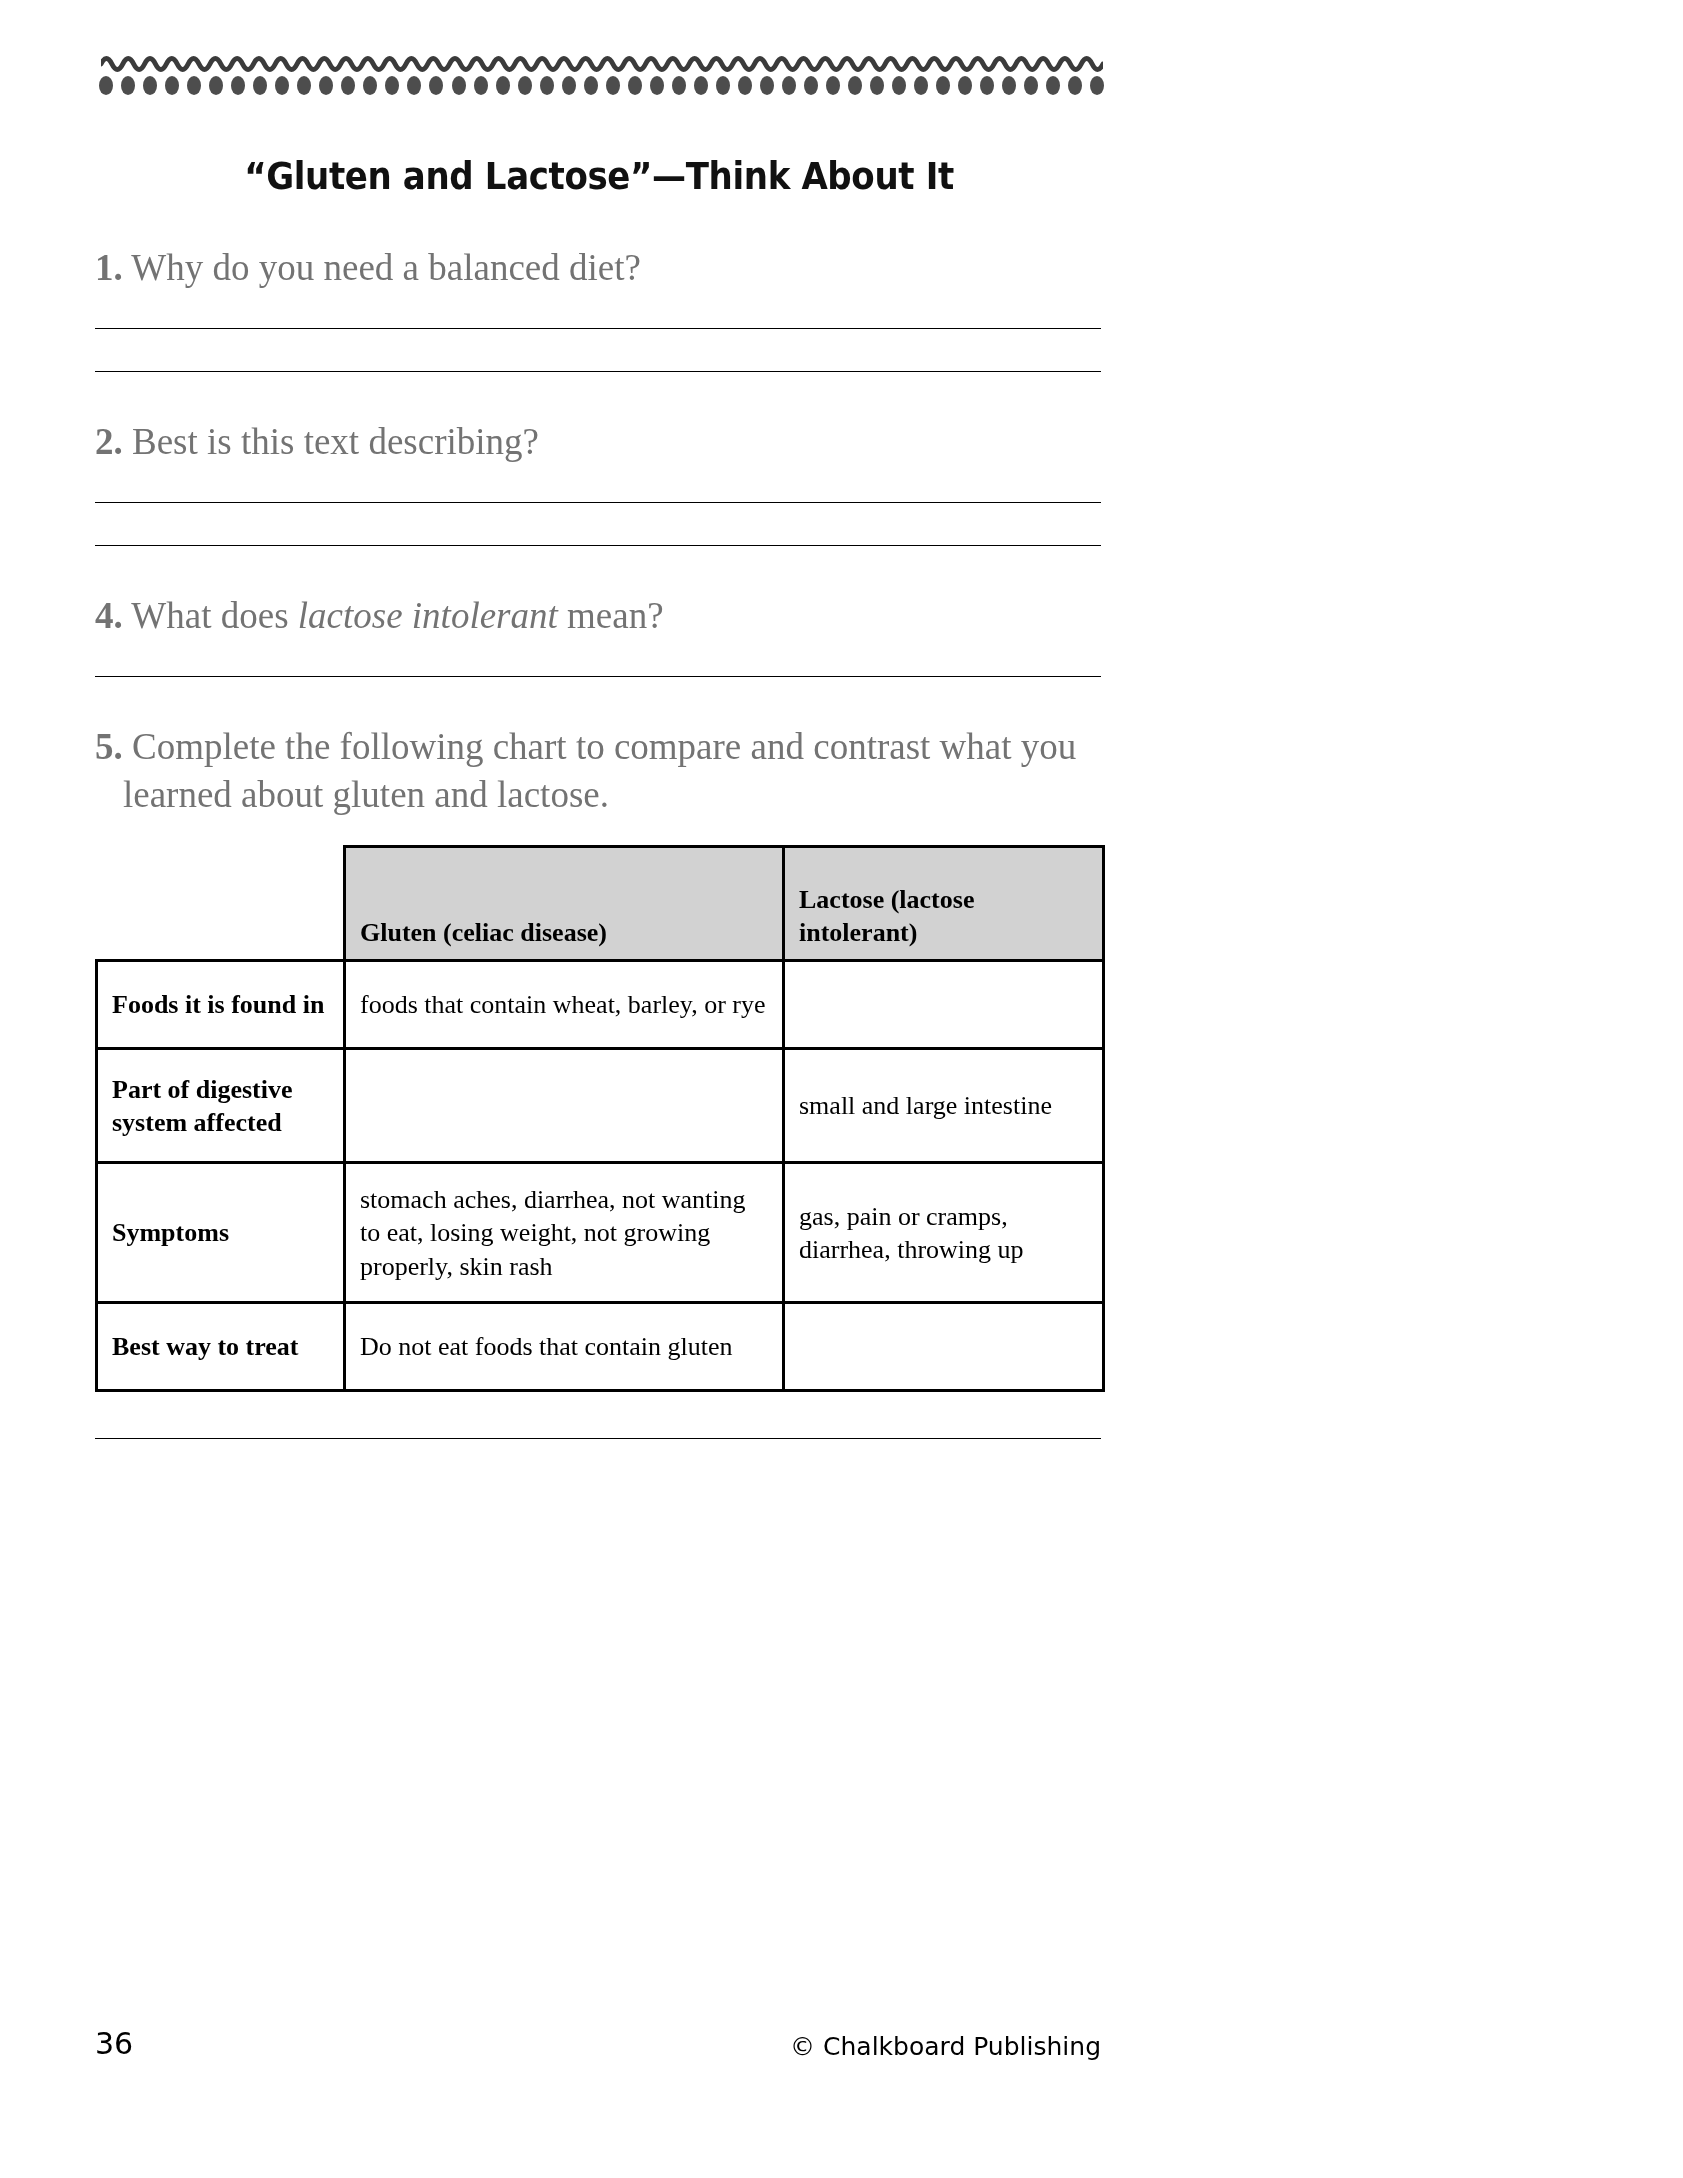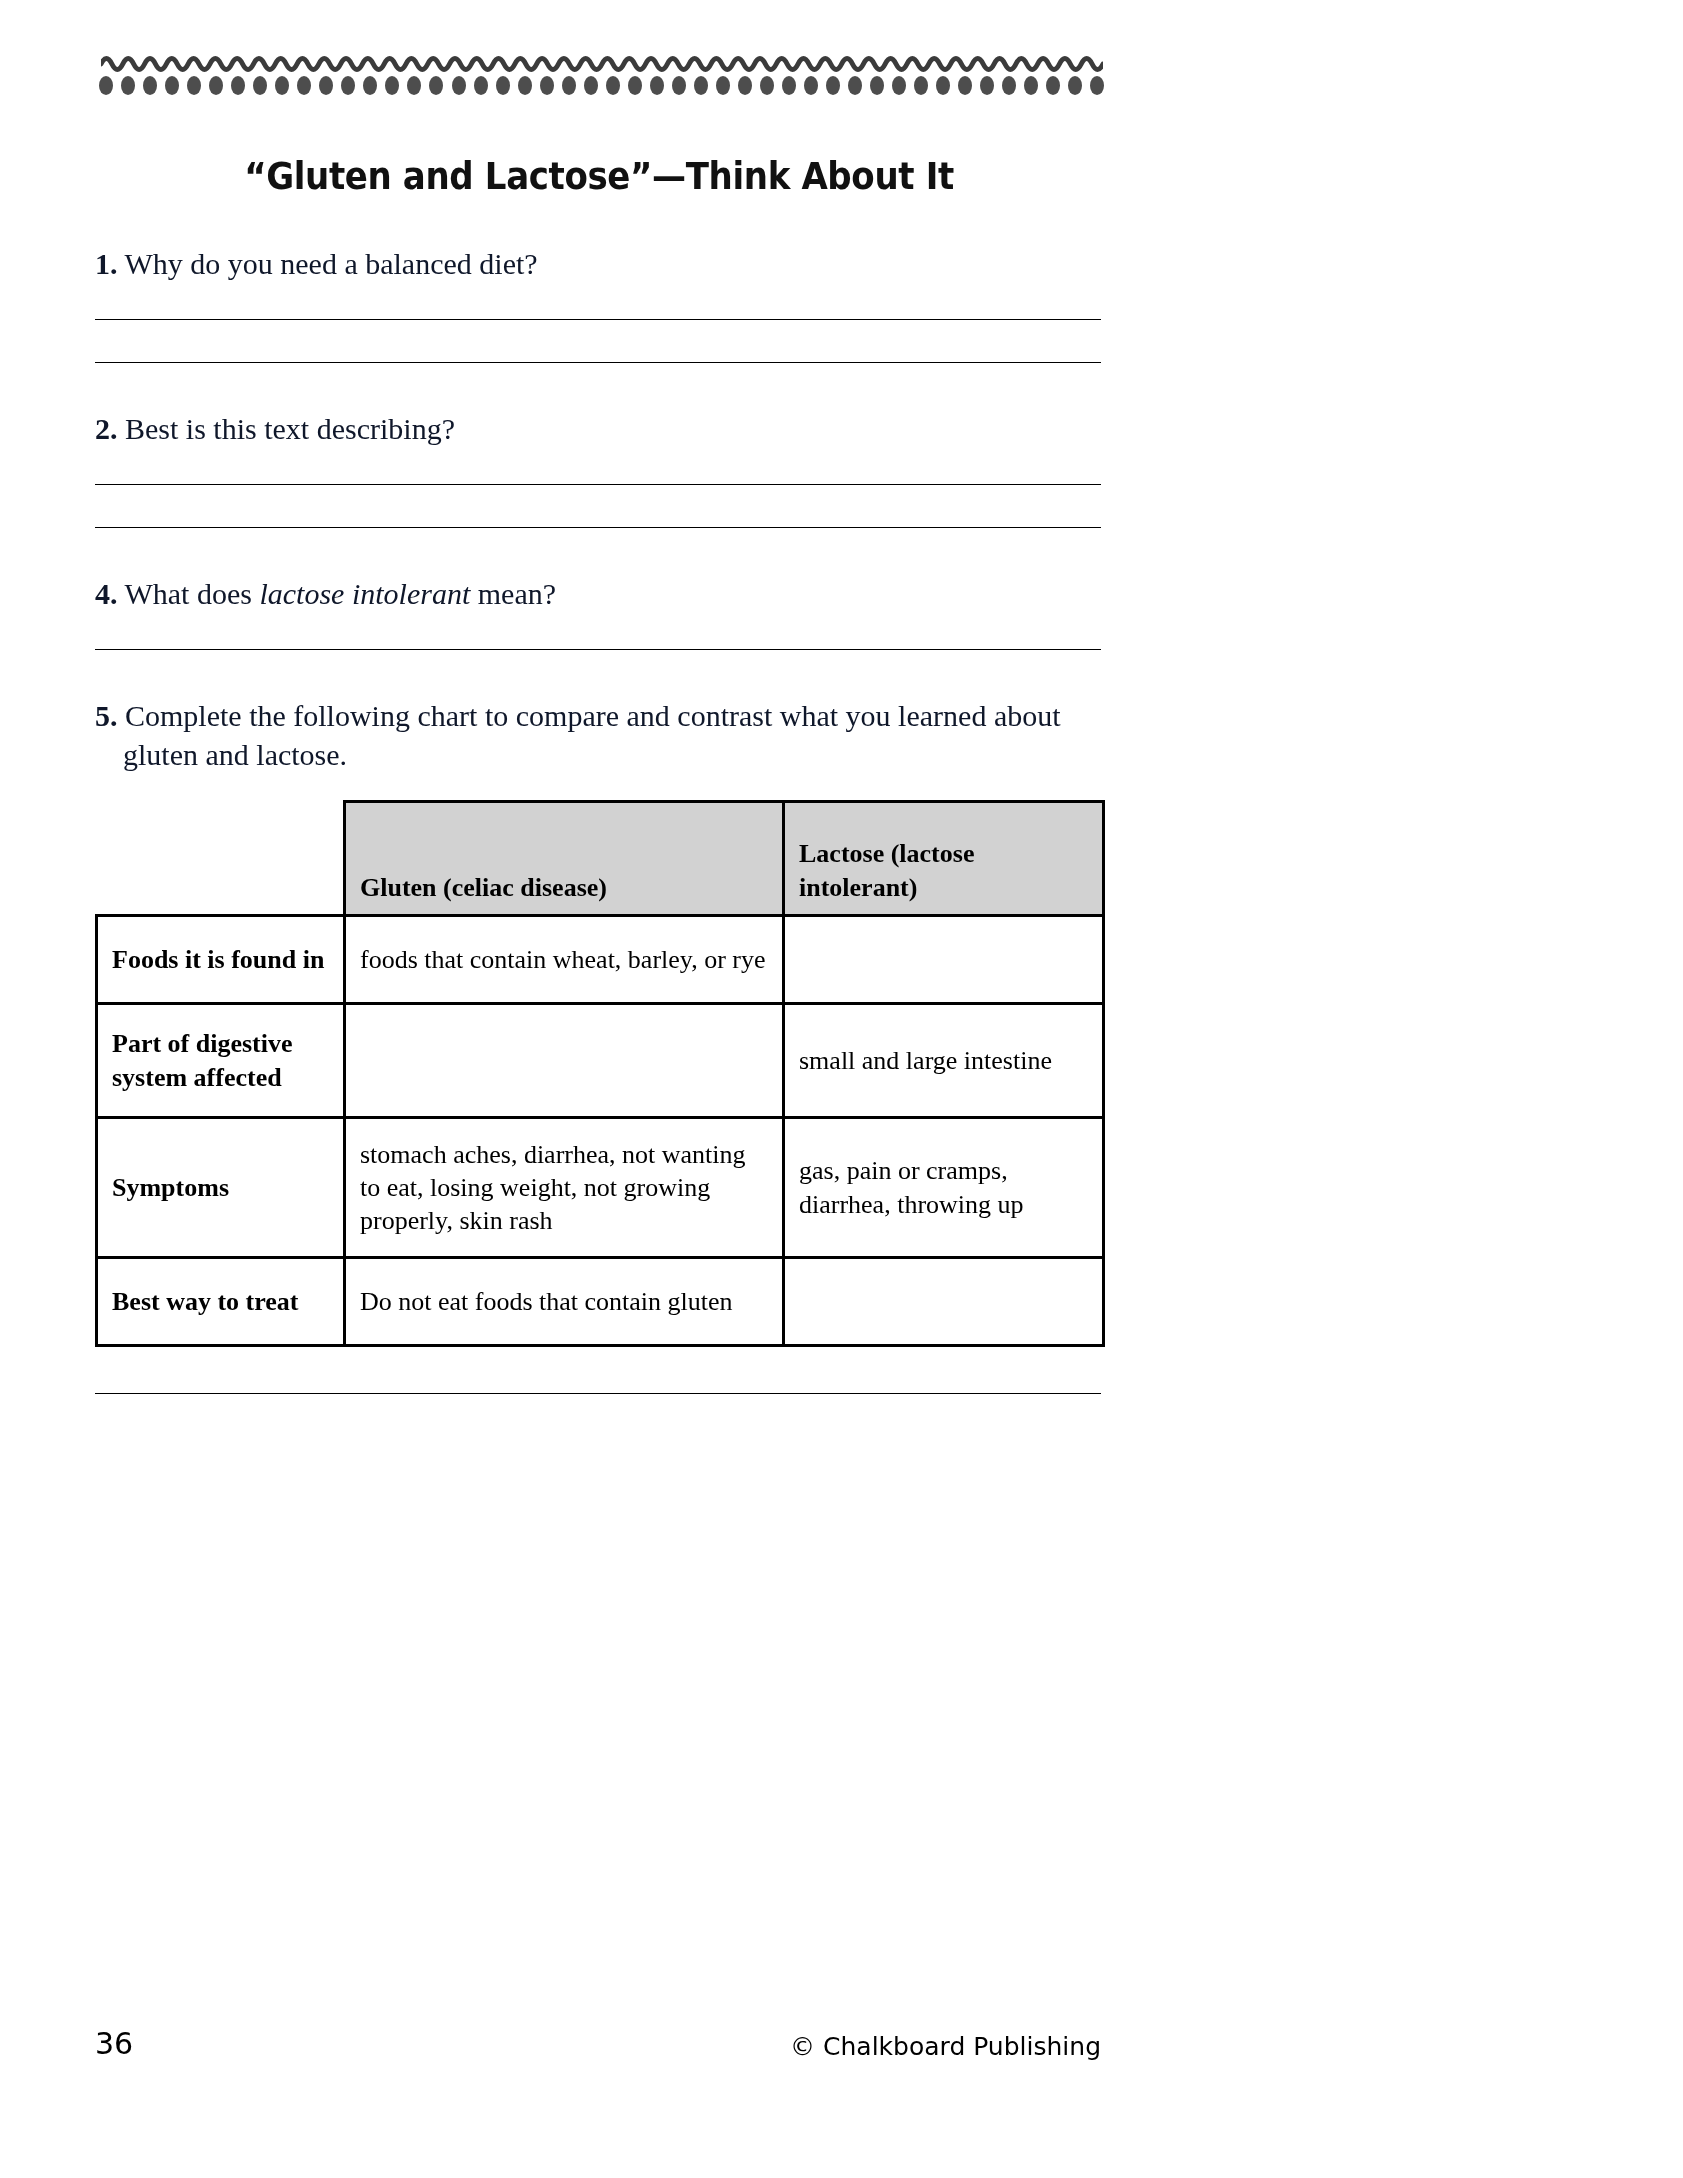"1. Why do you need" .qtext { color: #0f172a -> #737373; font-size: 30px -> 37px }
